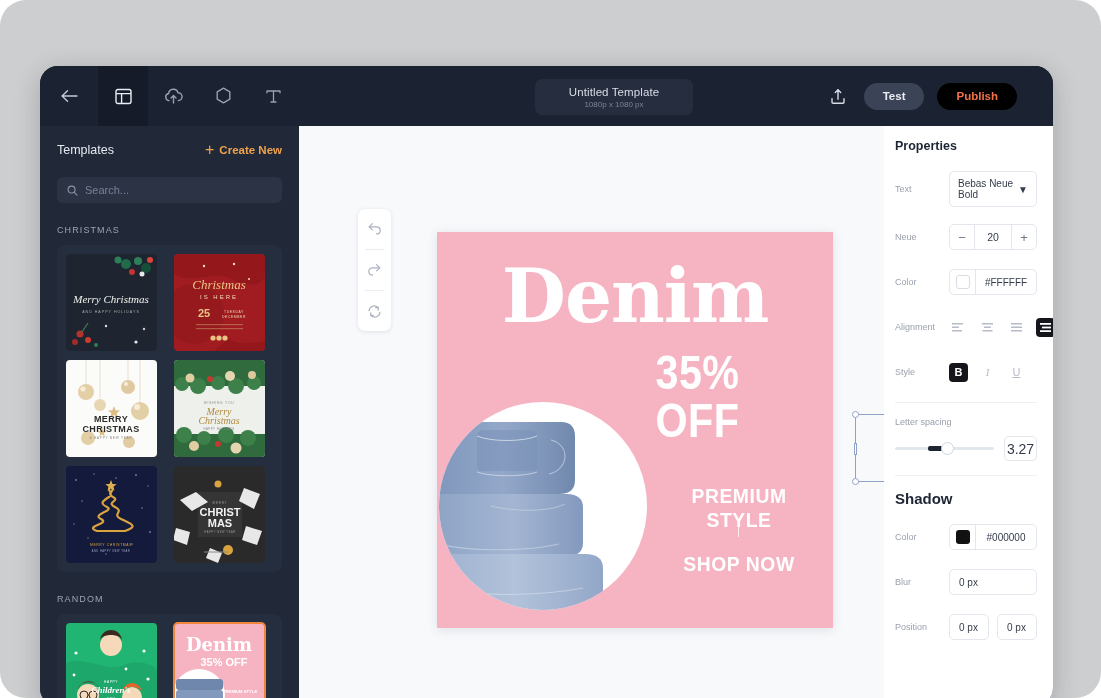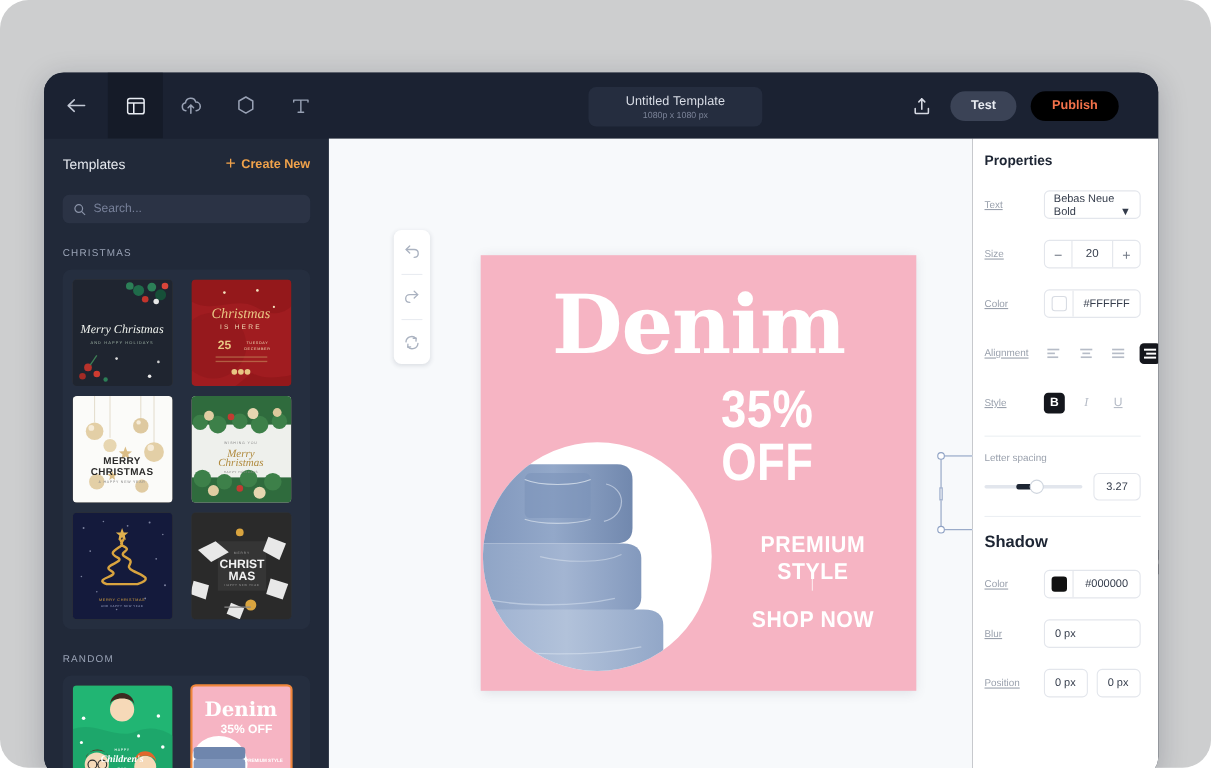"Text" .plabel { text-decoration: underline -> none }
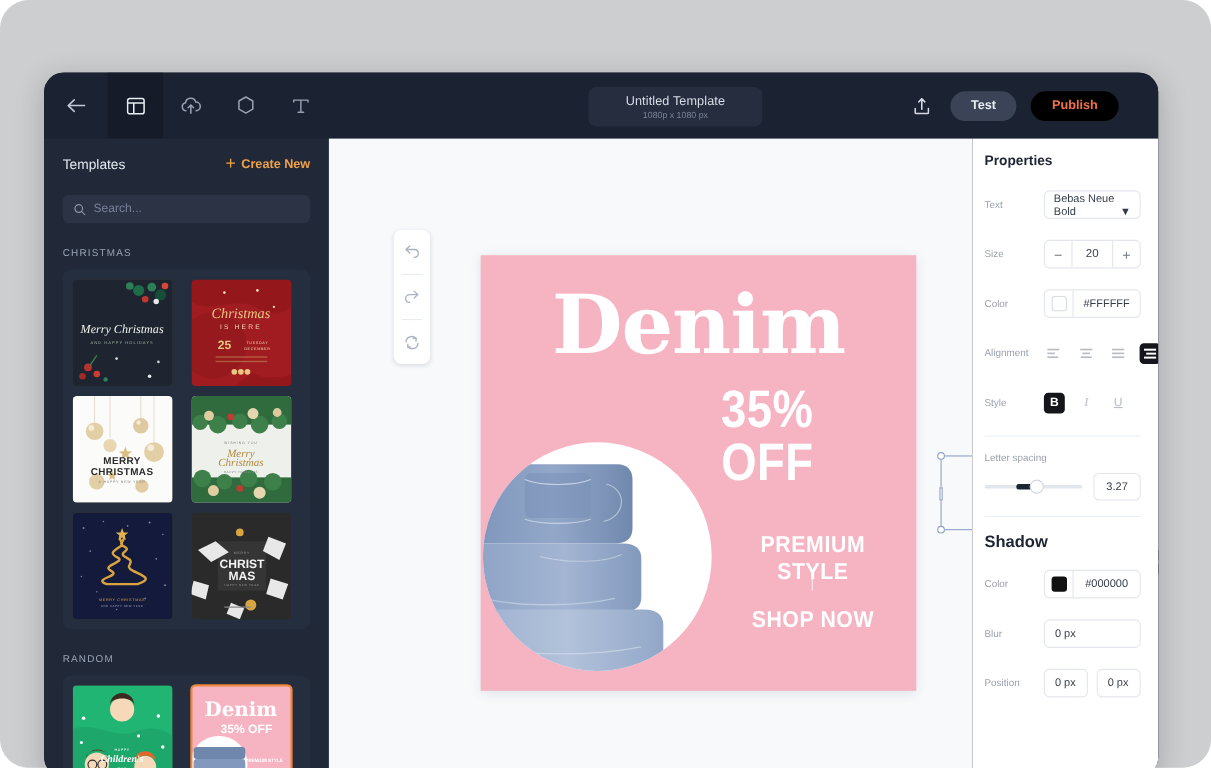"Bebas Neue Bold" .select-box { align-items: flex-end -> center; height: 26px -> 36px }
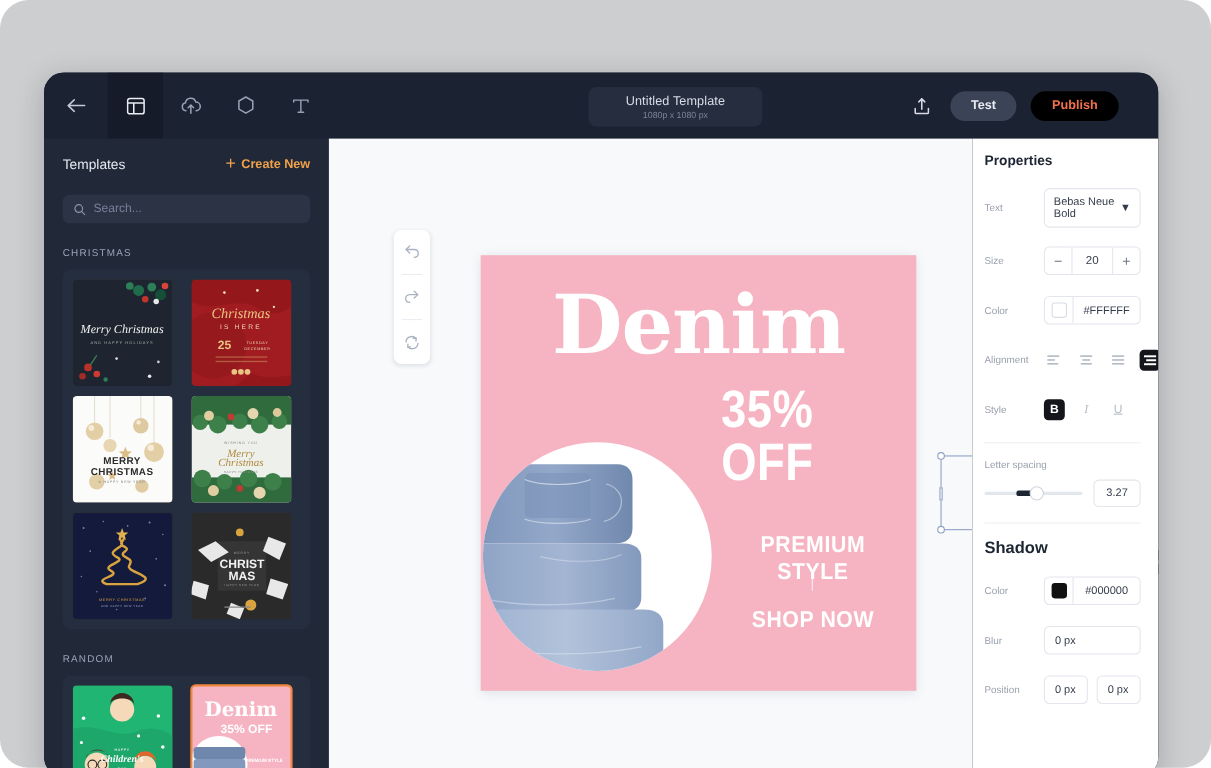"Size" div.plabel { text: Size -> Neue }
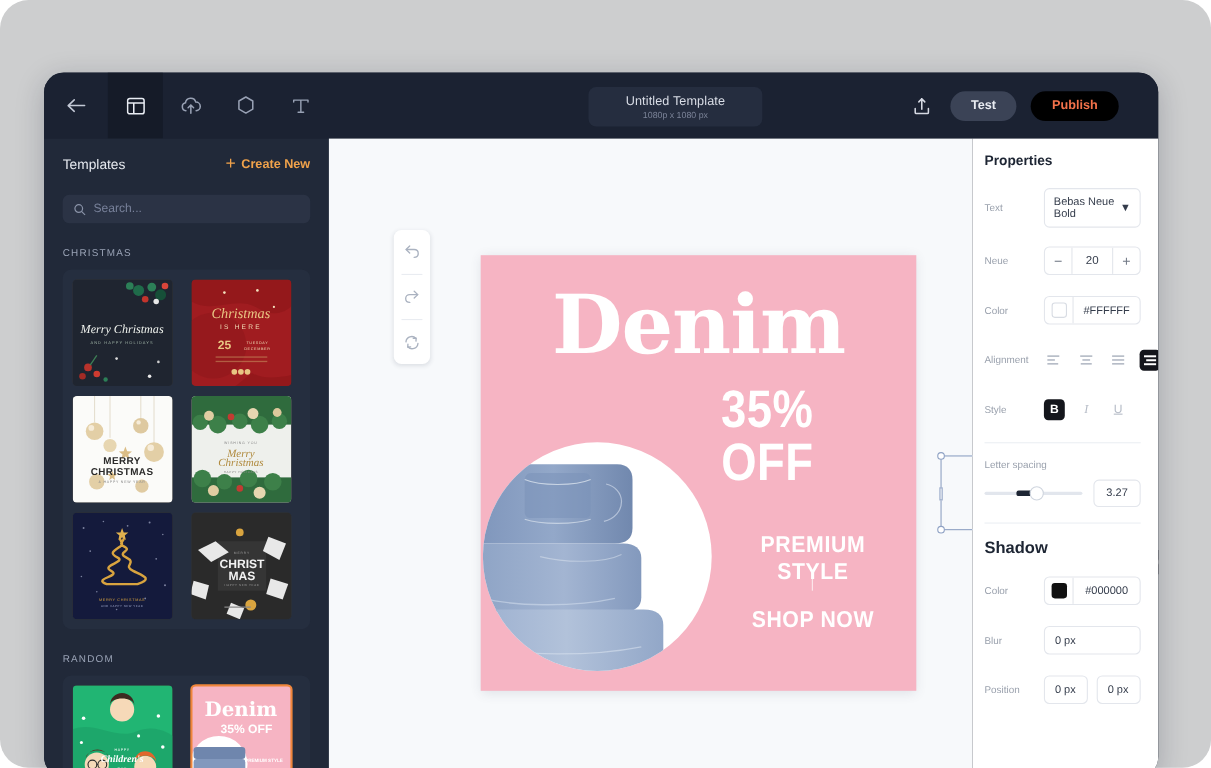"3.27" .numbox { font-size: 10px -> 14px; width: 43px -> 33px }
